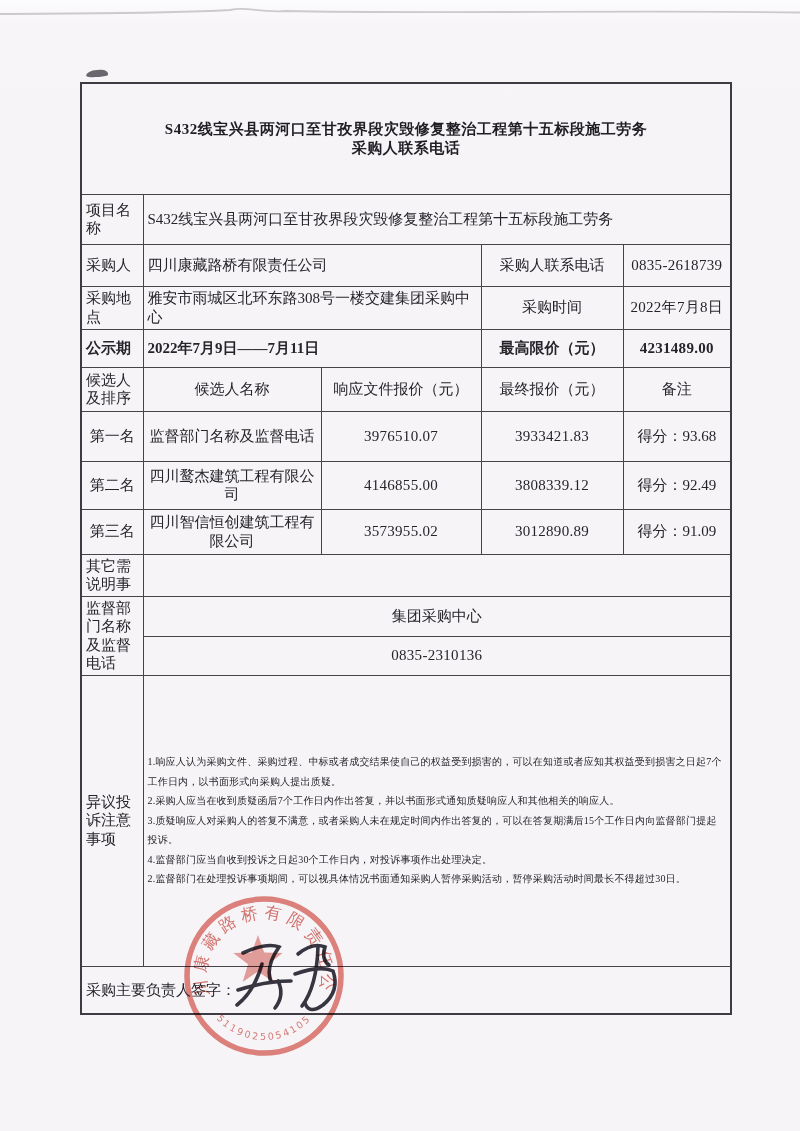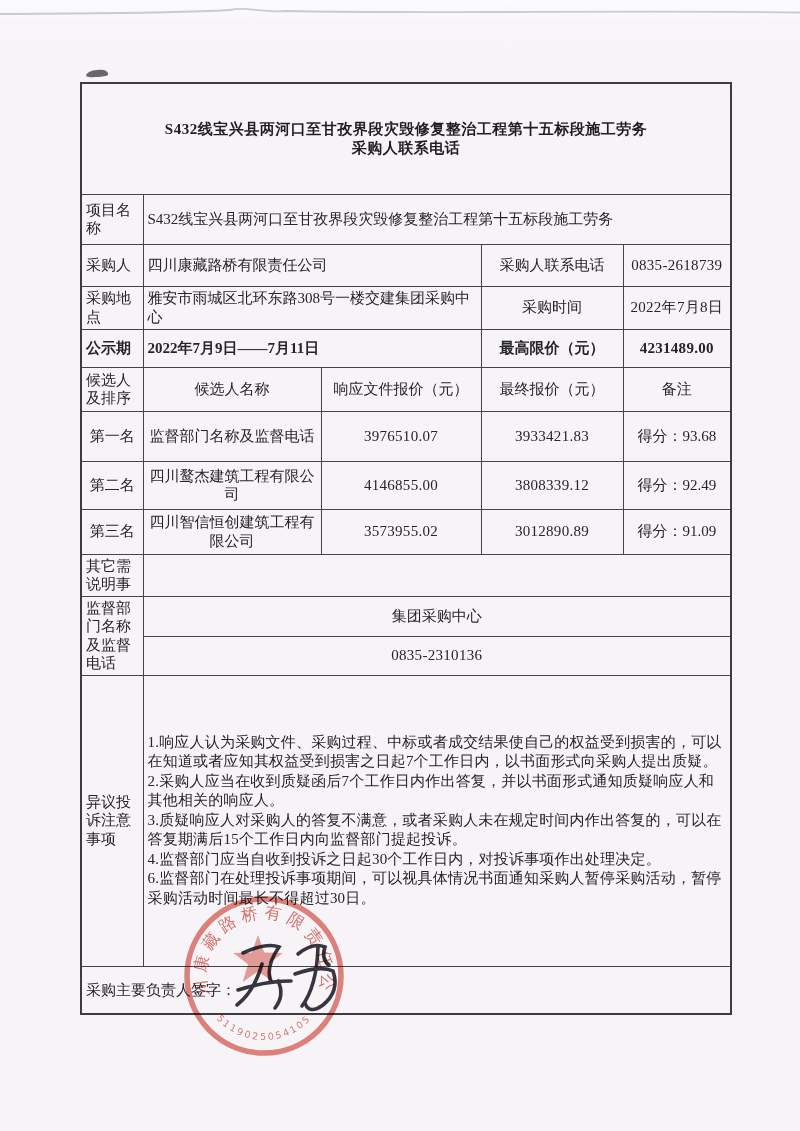"1.响应人认为采购文件、采购过程、中标或者成交结果使自己的权益受到损害的，可以在" .obj-cell .obj-item { font-size: 15px -> 10px }
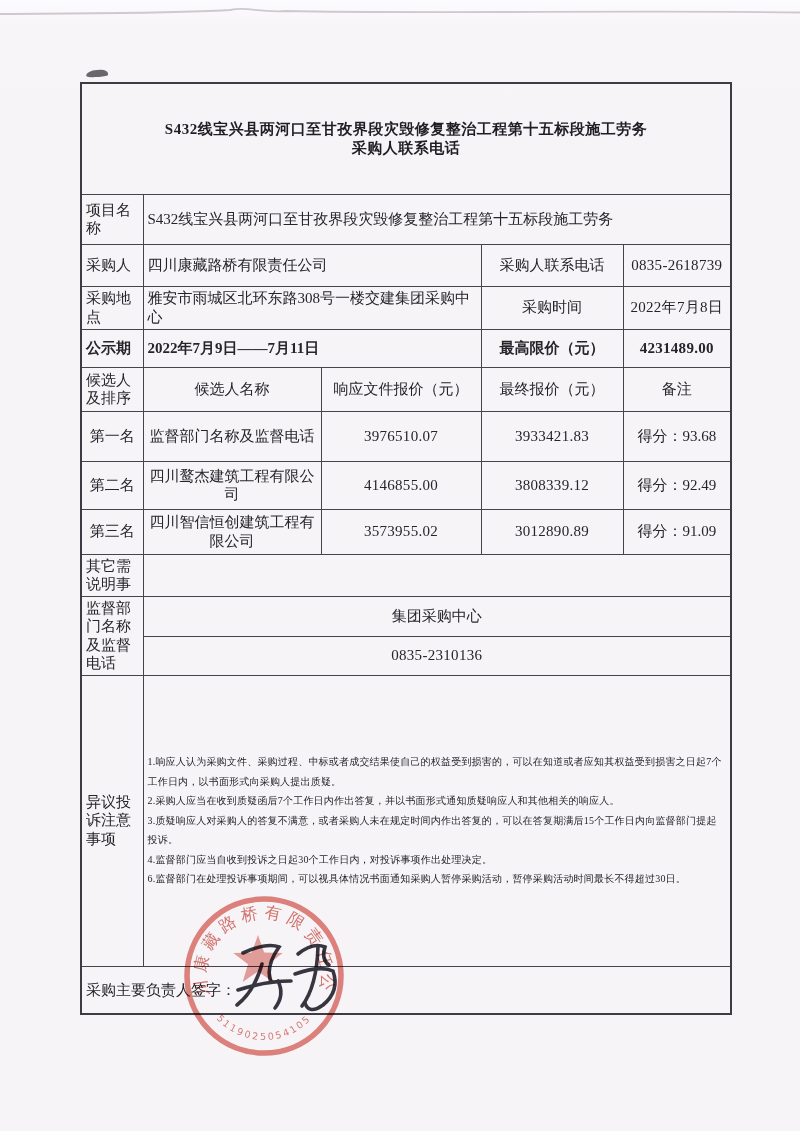"6.监督部门在处理投诉事项期间，可以视具体情况书面通知采购人暂停采购活动，暂停采" div.obj-item { text: 6 -> 2 }
